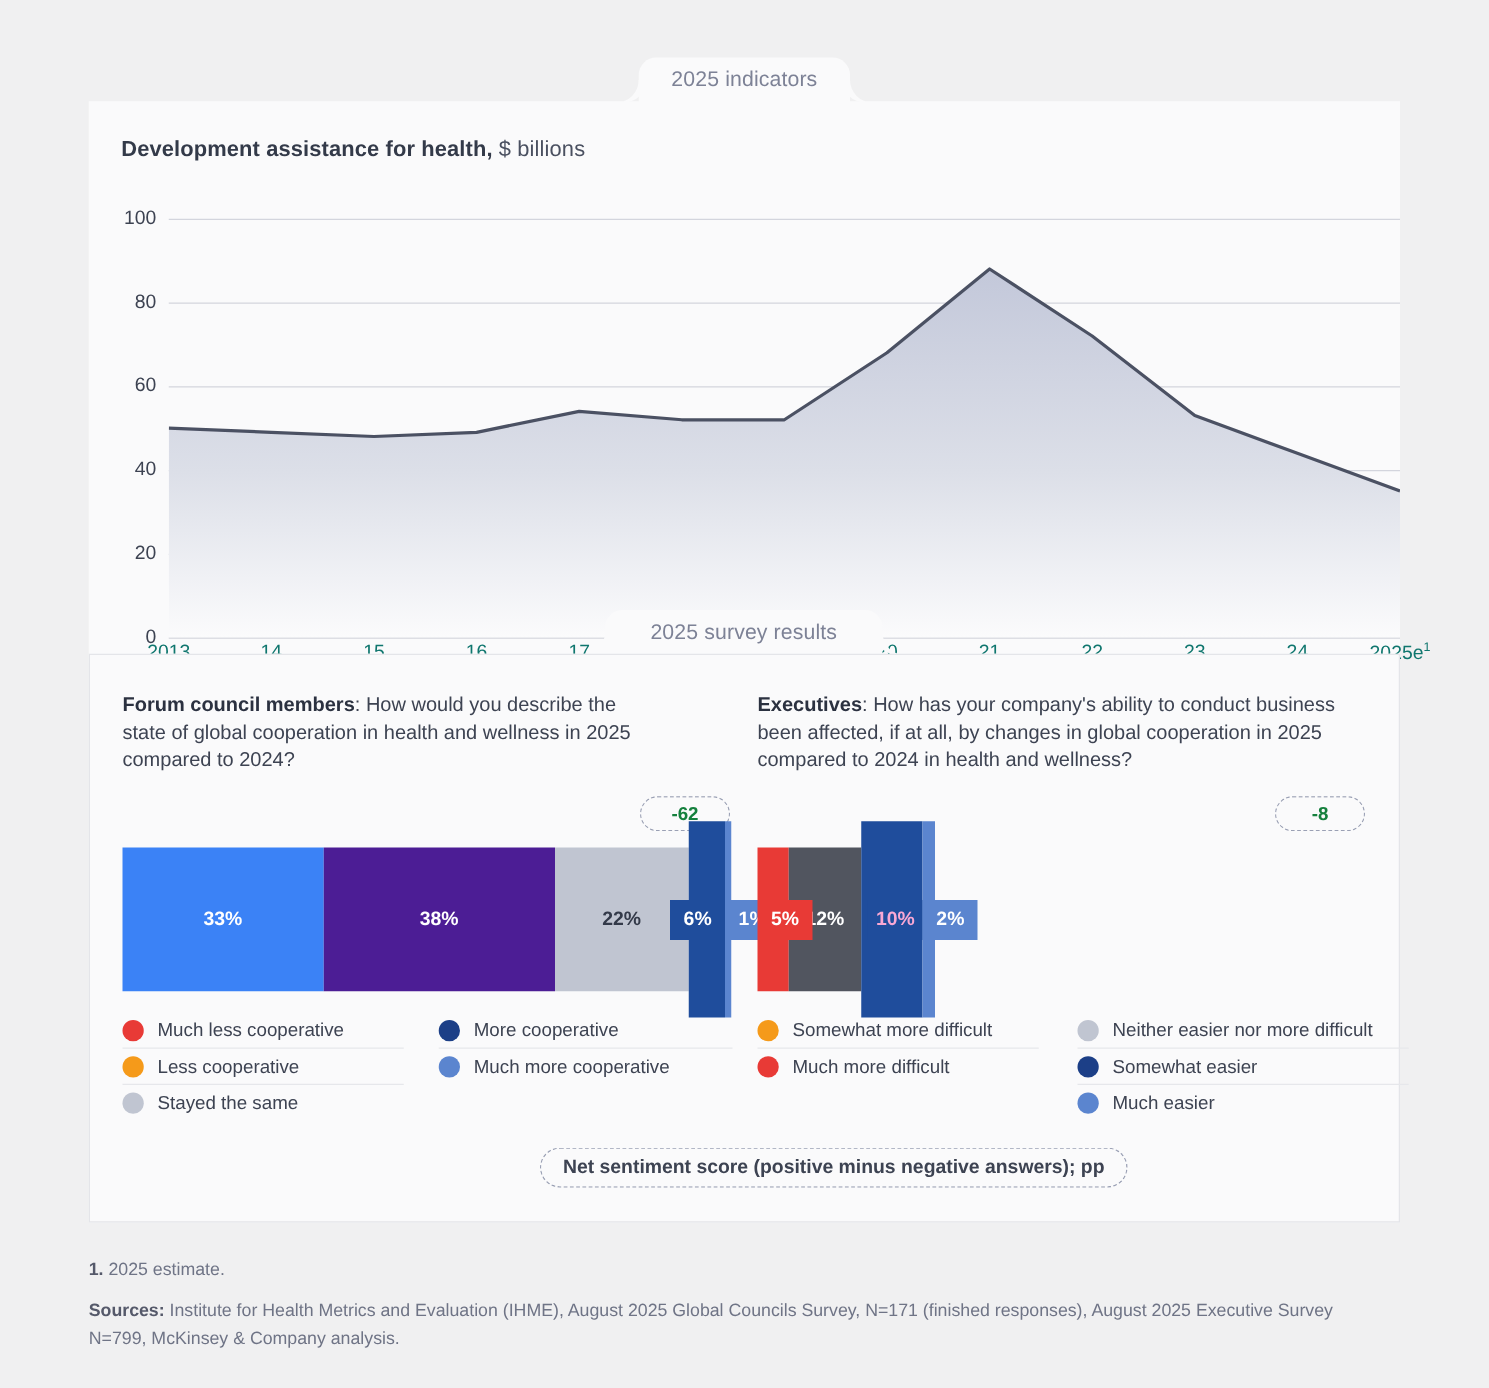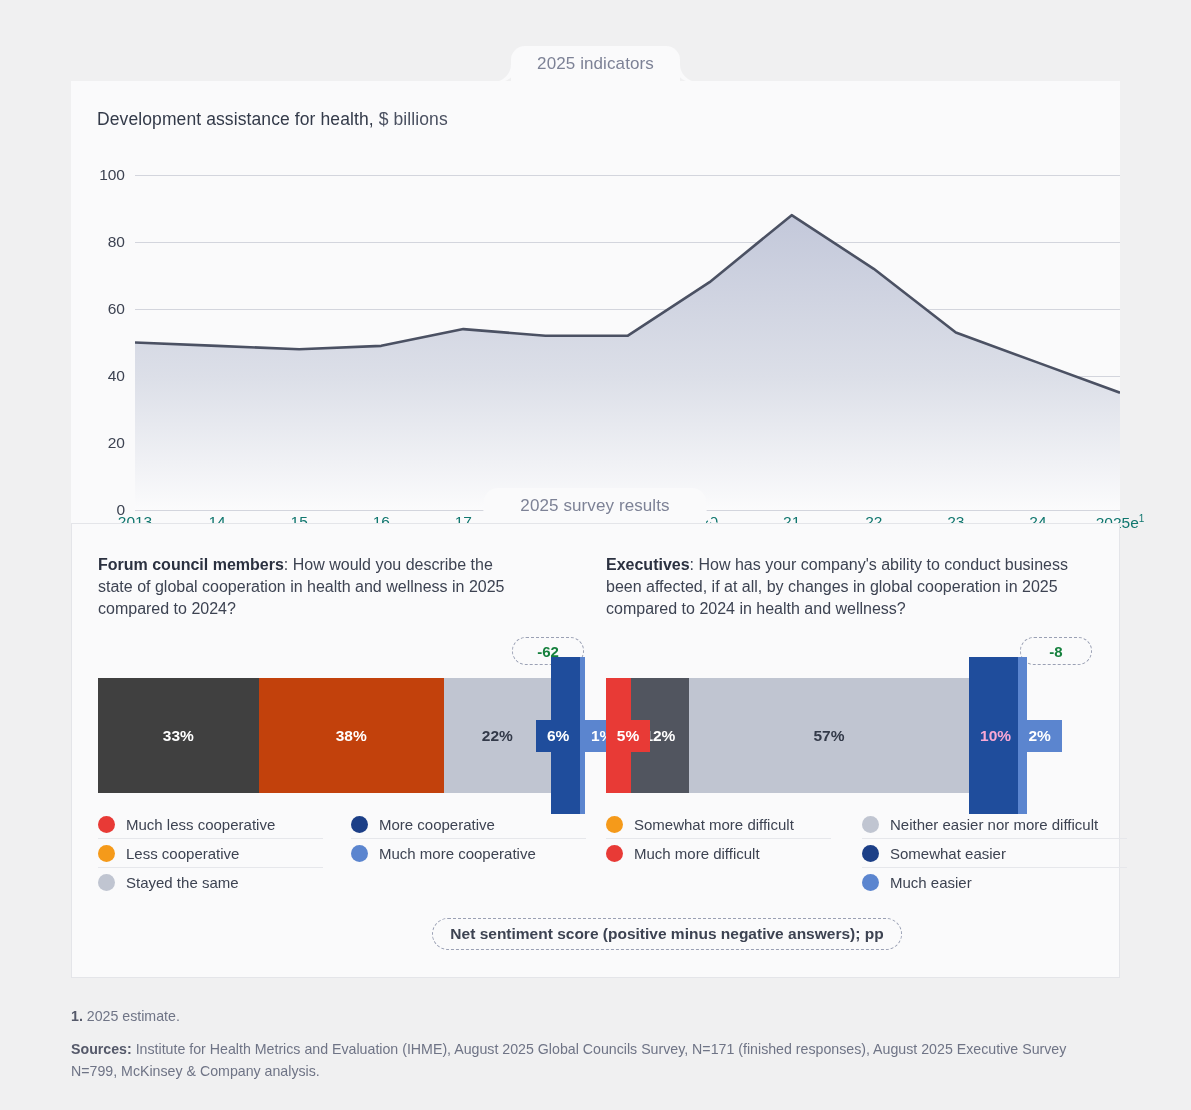"Development assistance for health," .chart-title b { font-weight: normal -> bold }
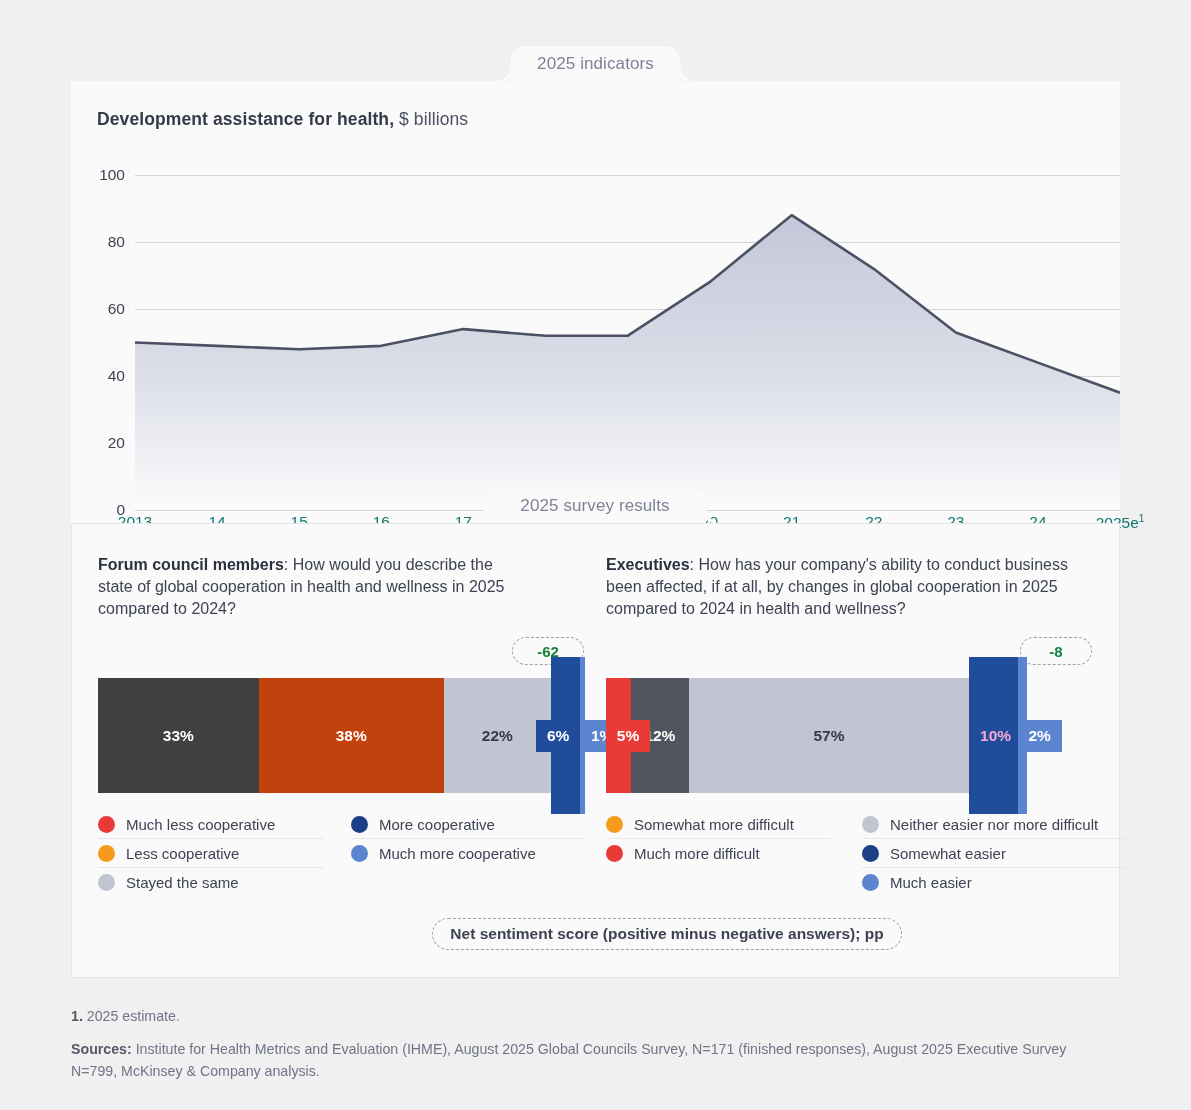"33%" div.seg { background: #404040 -> #3b82f6 }
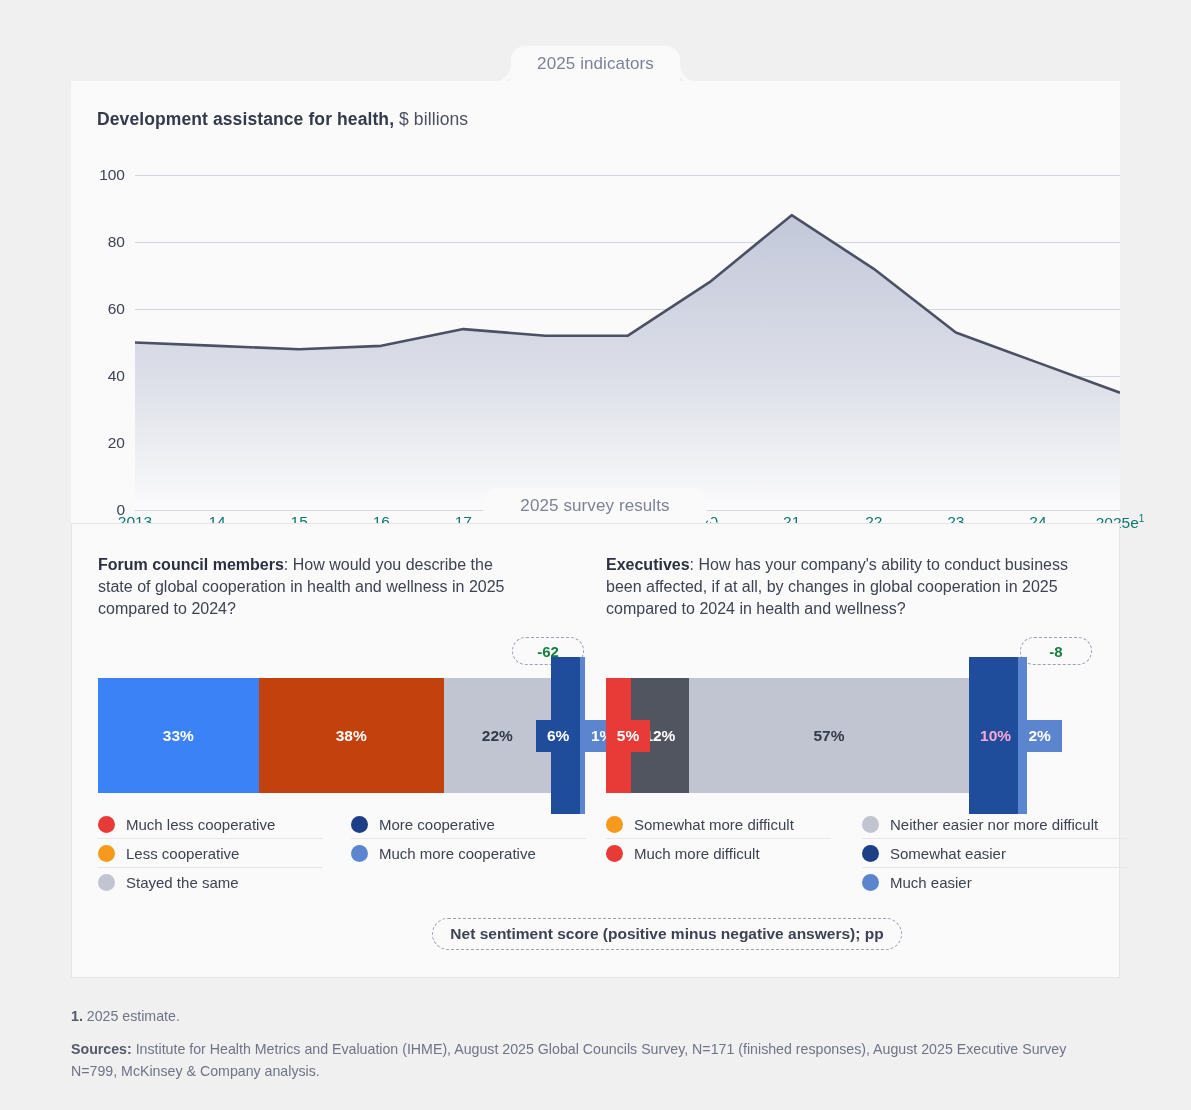"38%" div.seg { background: #c2410c -> #4c1d95 }
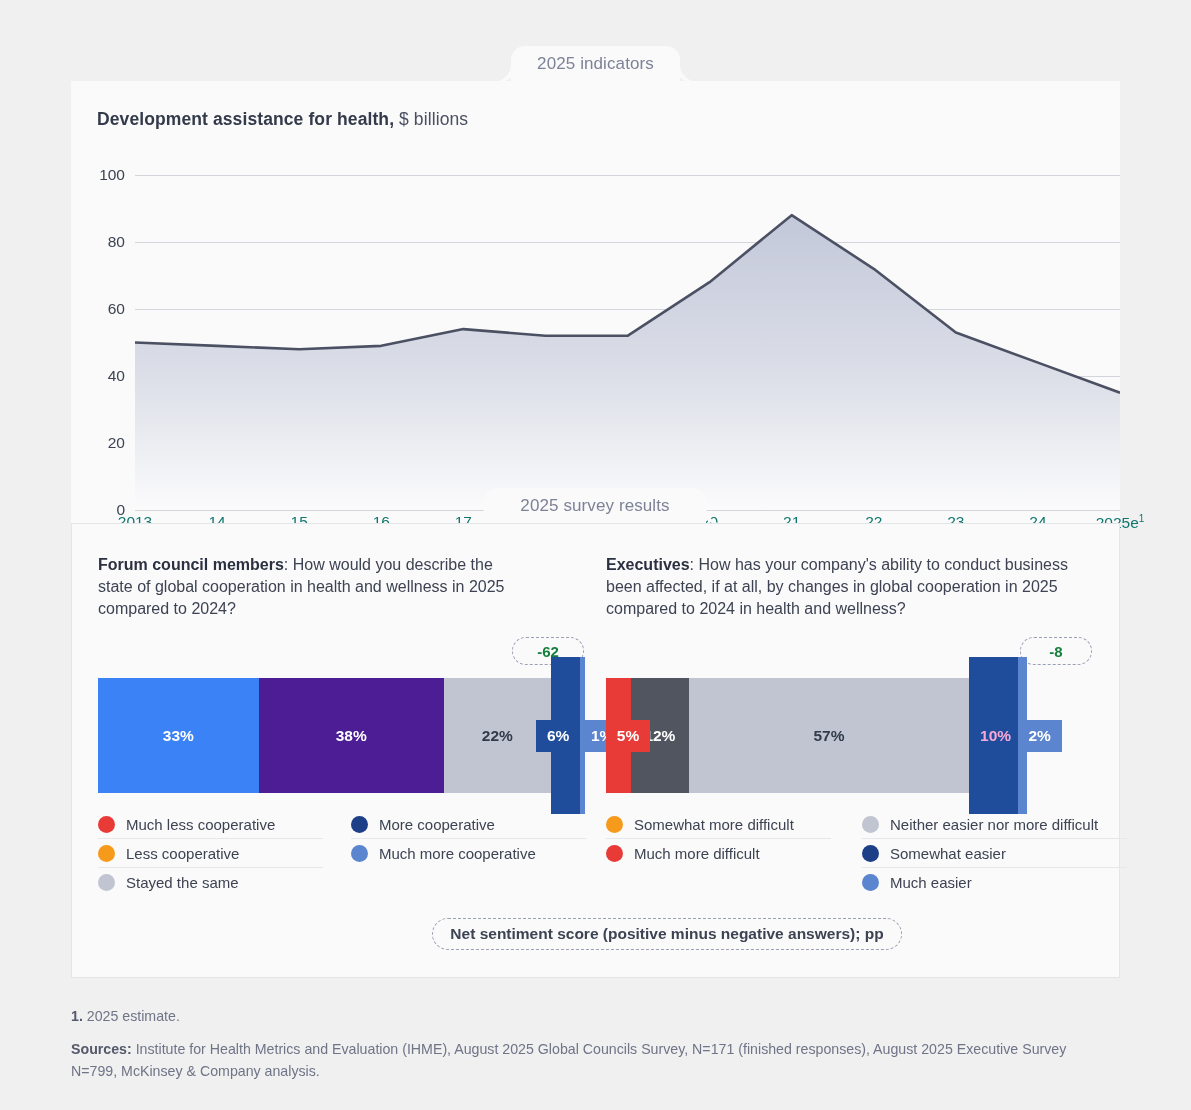"57%" div.seg { html: <div> <span>57%</span> </div> -> none }
